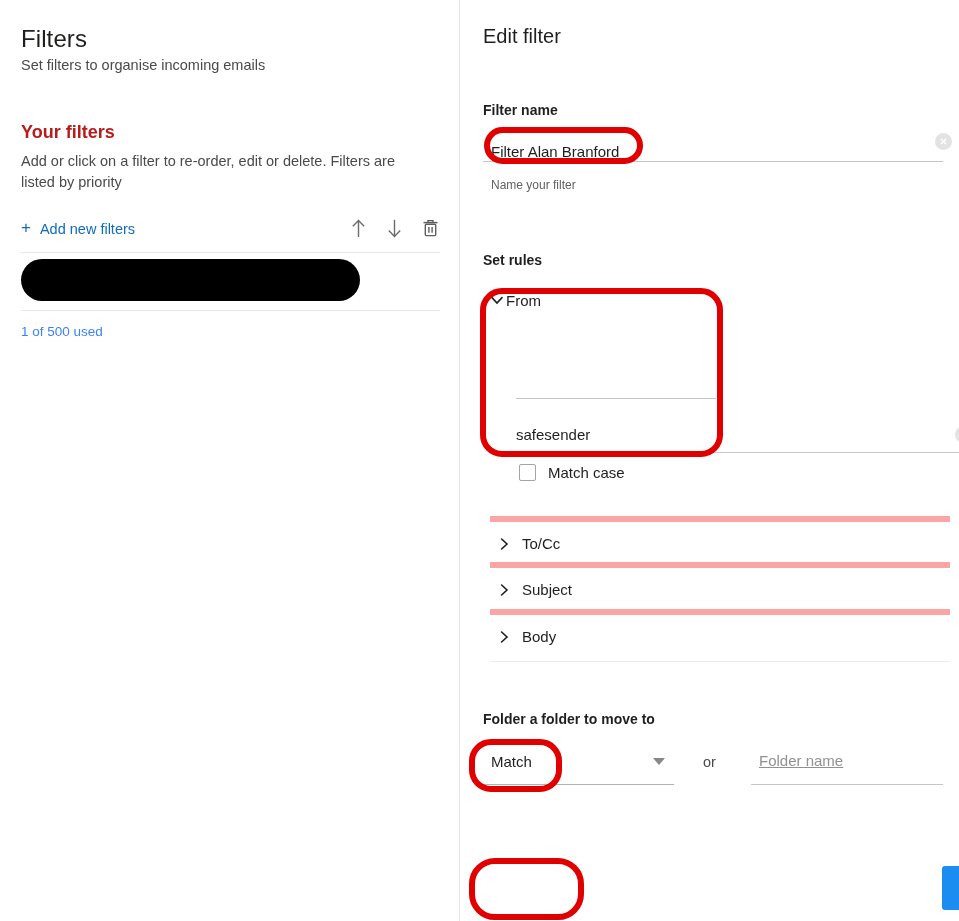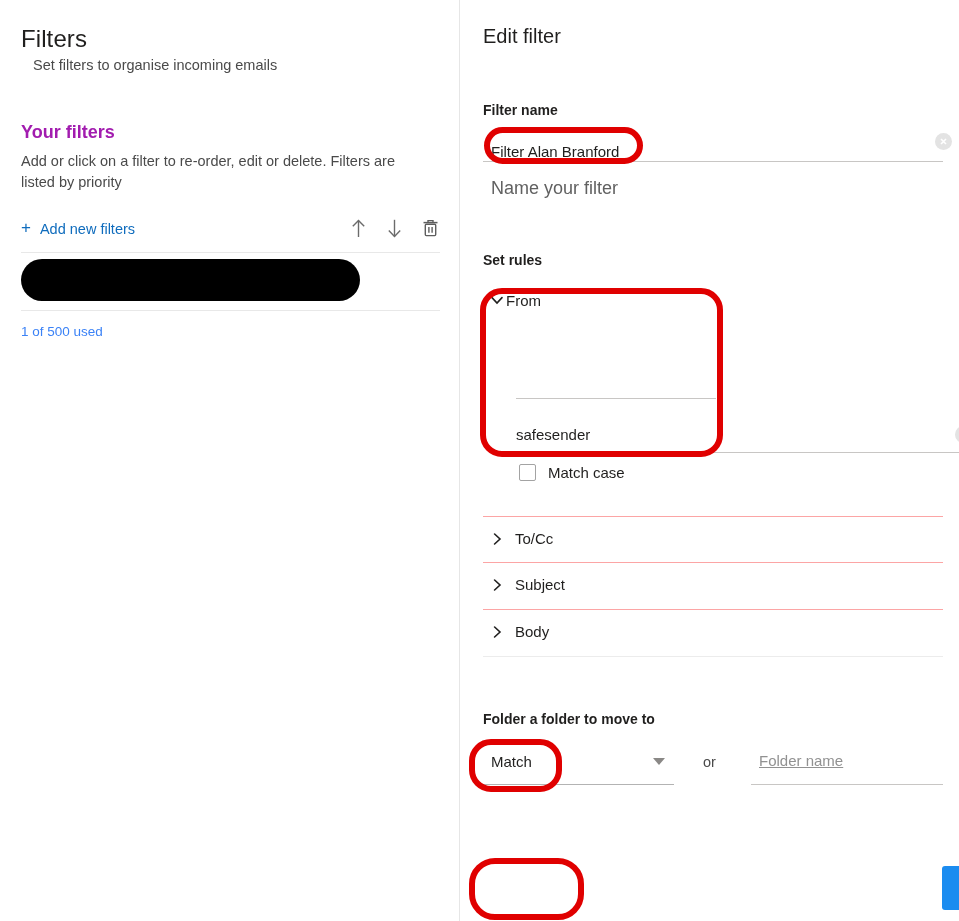"Set filters to organise incoming" .page-subtitle { margin-left: 12px -> none }
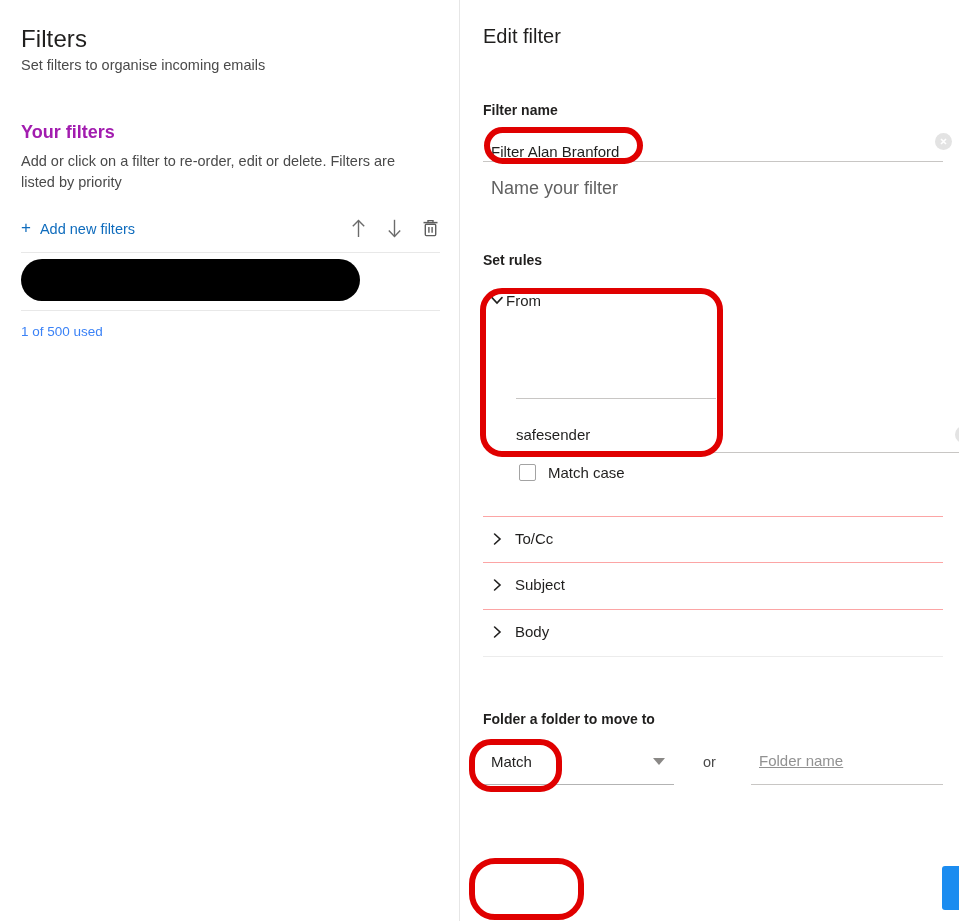"Your filters" .section-title { color: #a21caf -> #b91c1c }
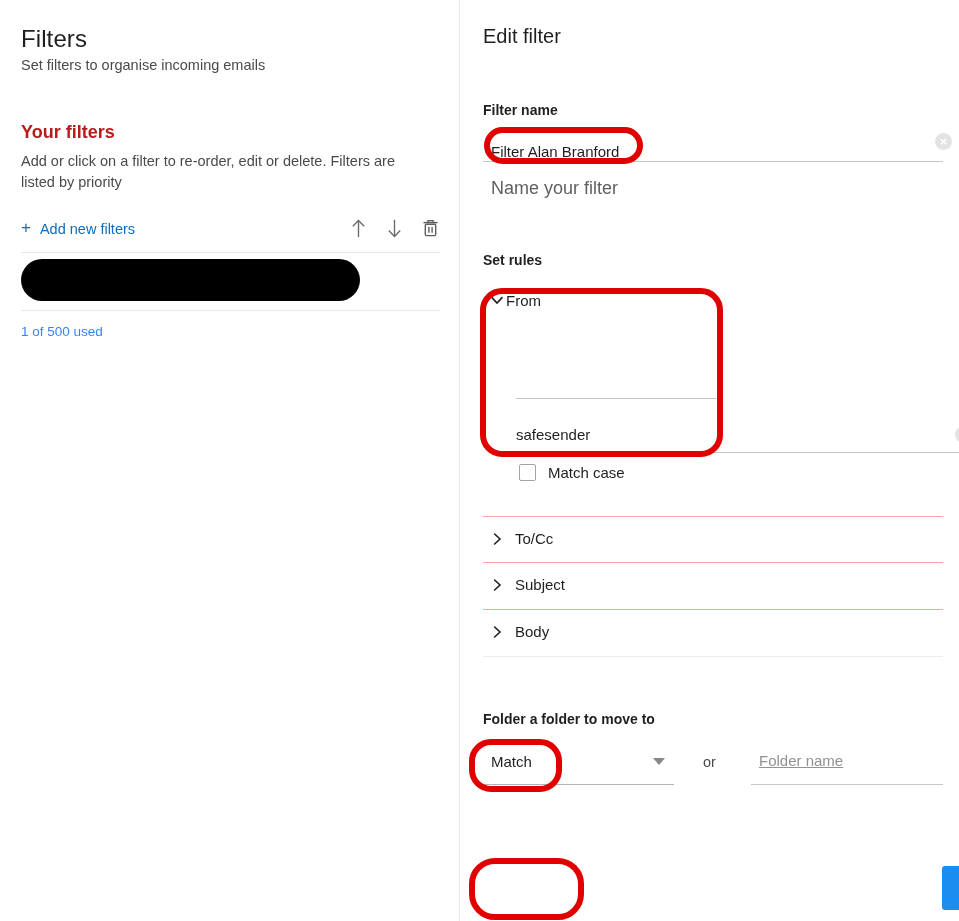"Name your filter" .helper-text { font-size: 18px -> 12px }
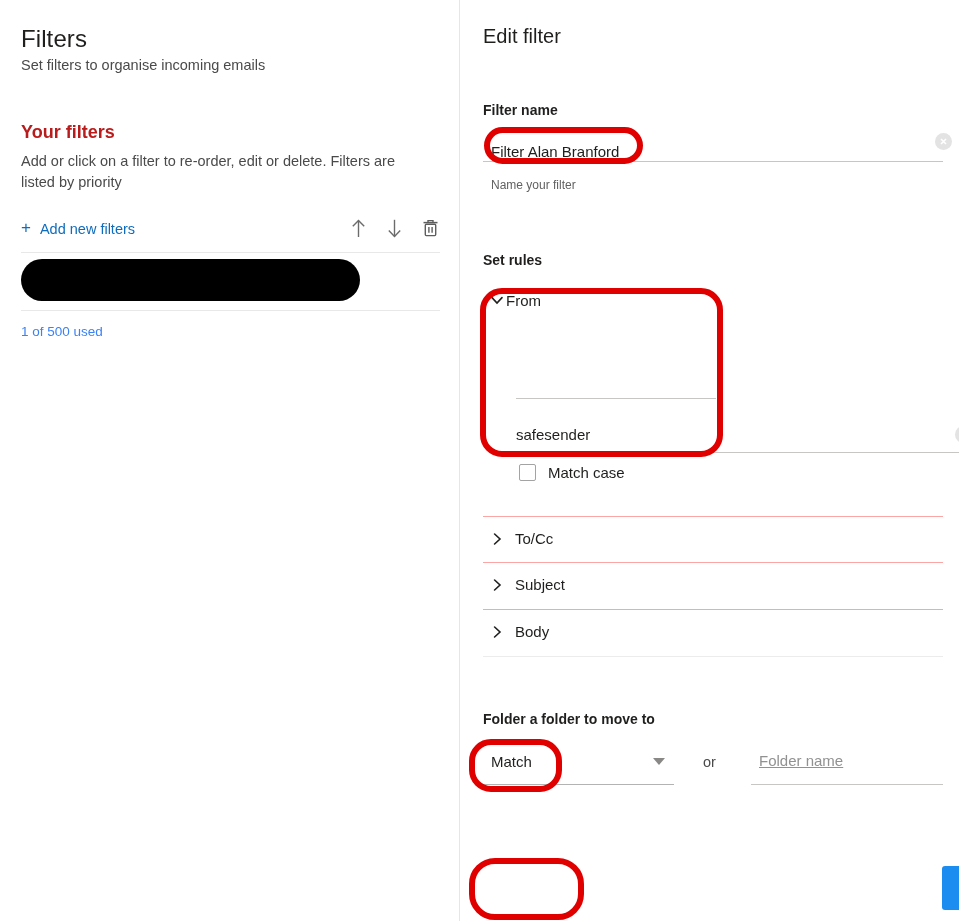"To/Cc" .collapsed-row { border-top: 1px solid #fca5a5 -> 6px solid #fca5a5; left: 23px -> 30px }
